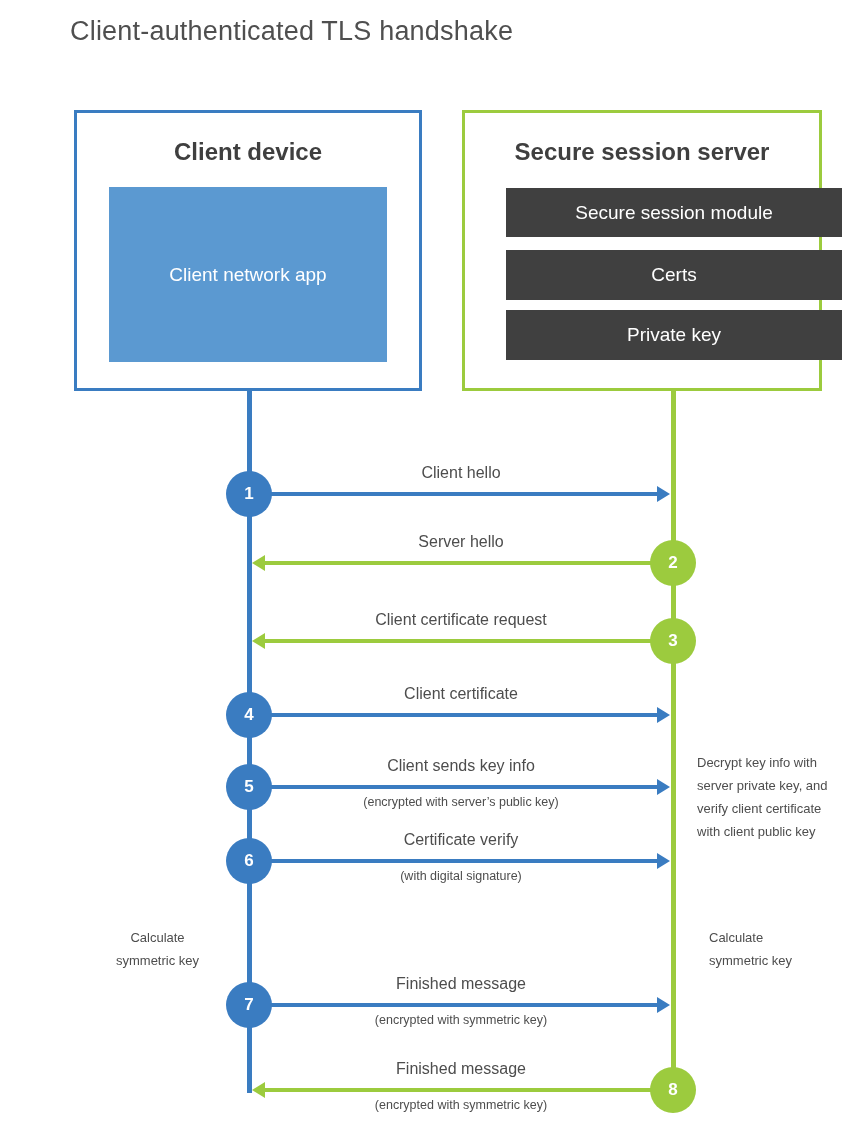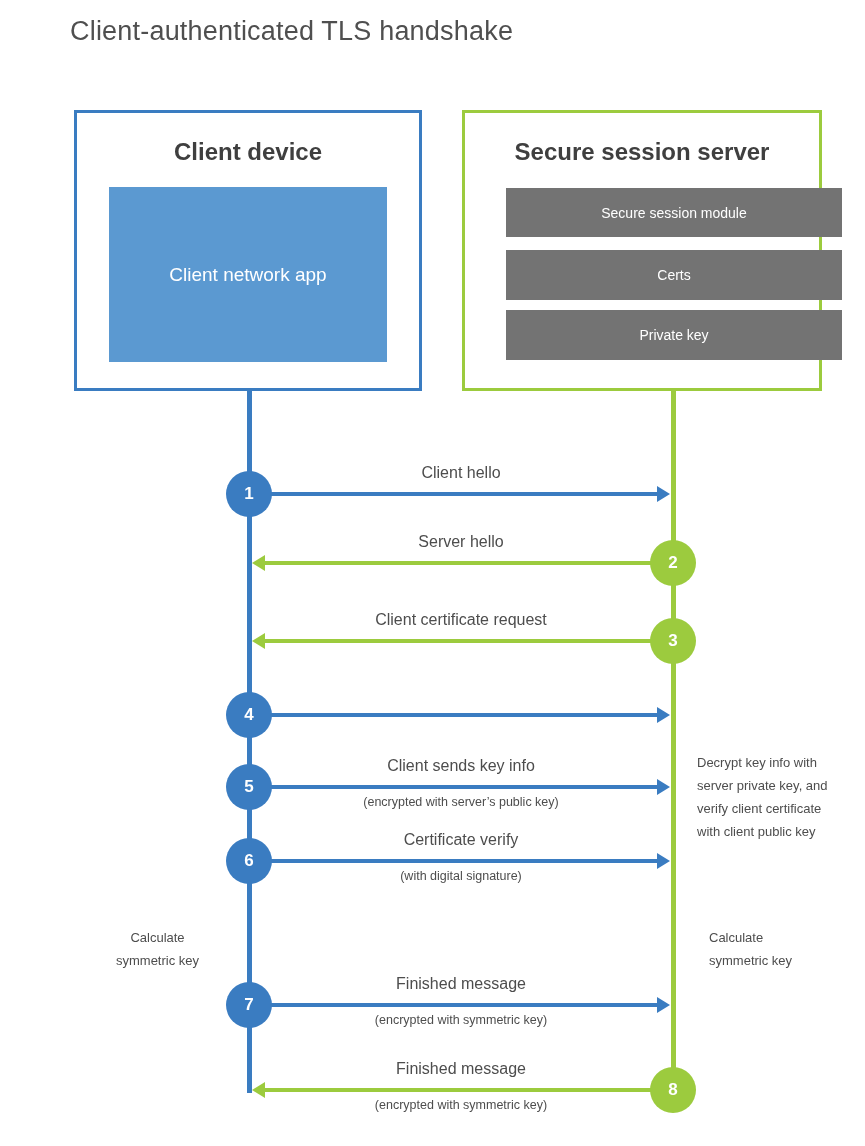"Secure session module" .module-bar { background: #737373 -> #404040; font-size: 14px -> 19px }
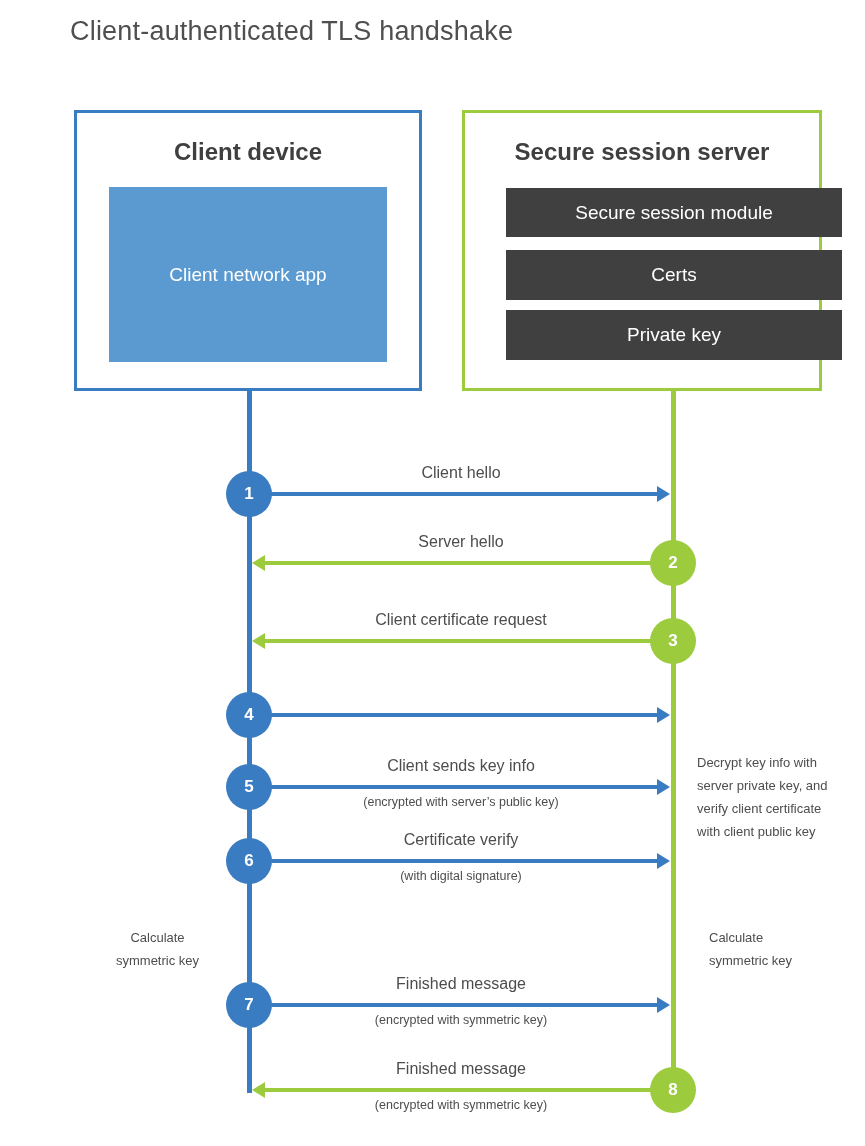"Client certificate" div.msg-label { html: none -> <div>Client certificate</div> }
